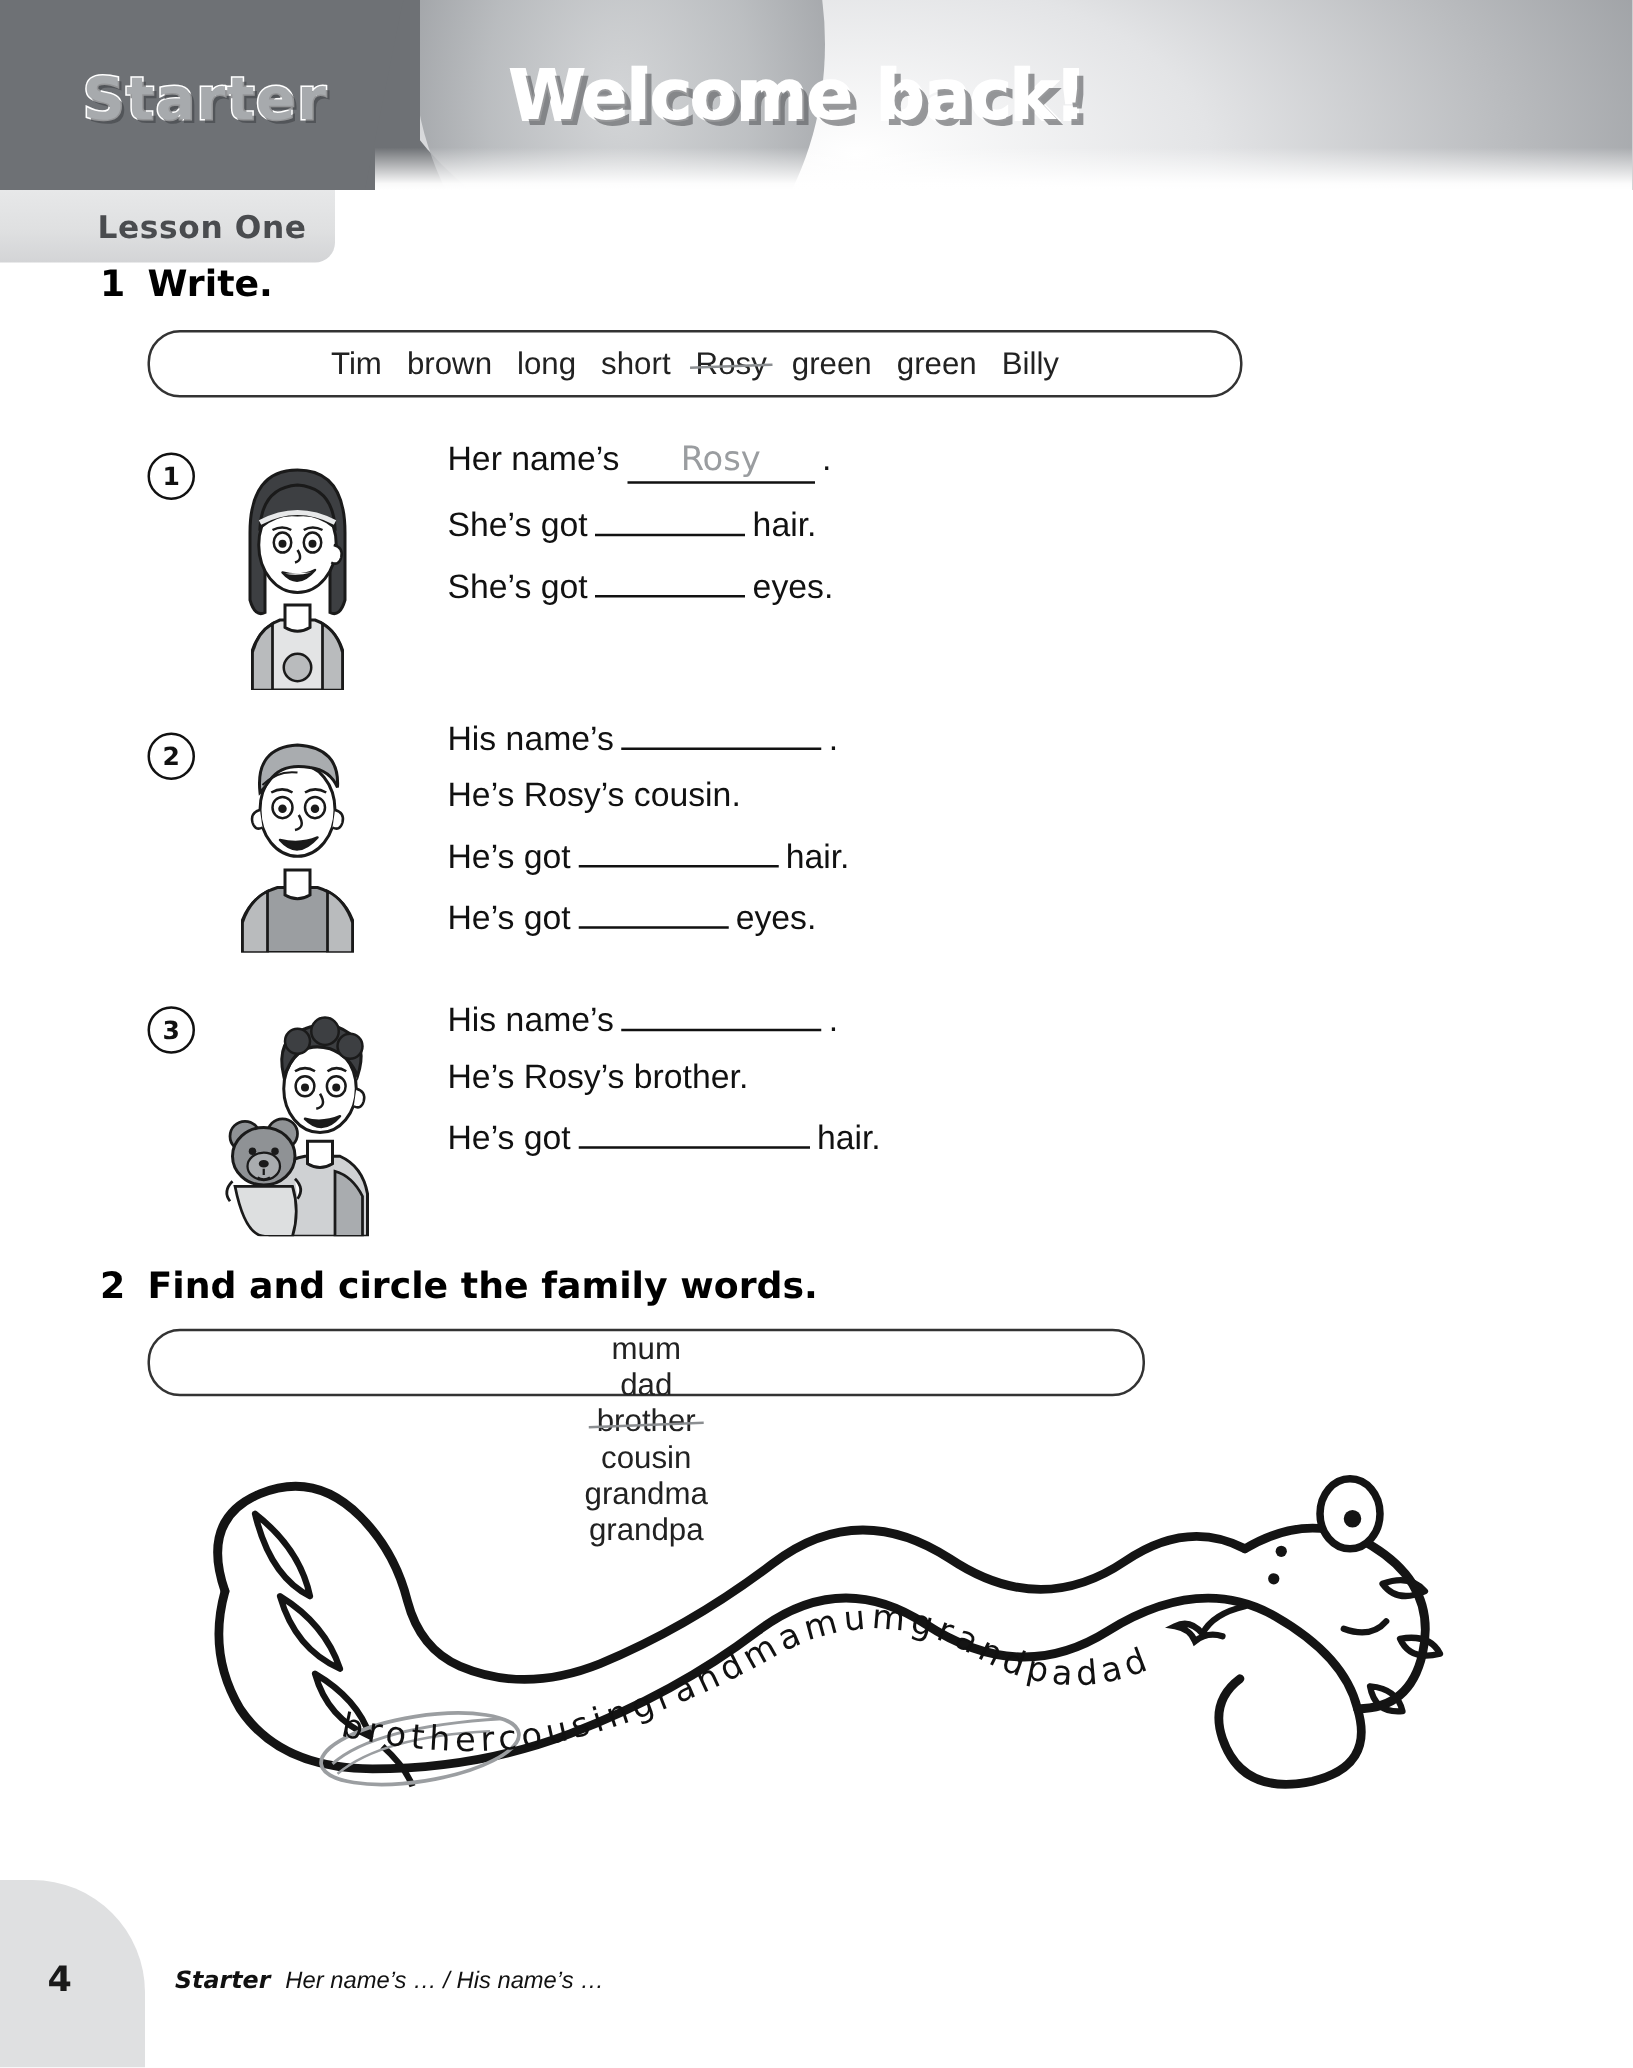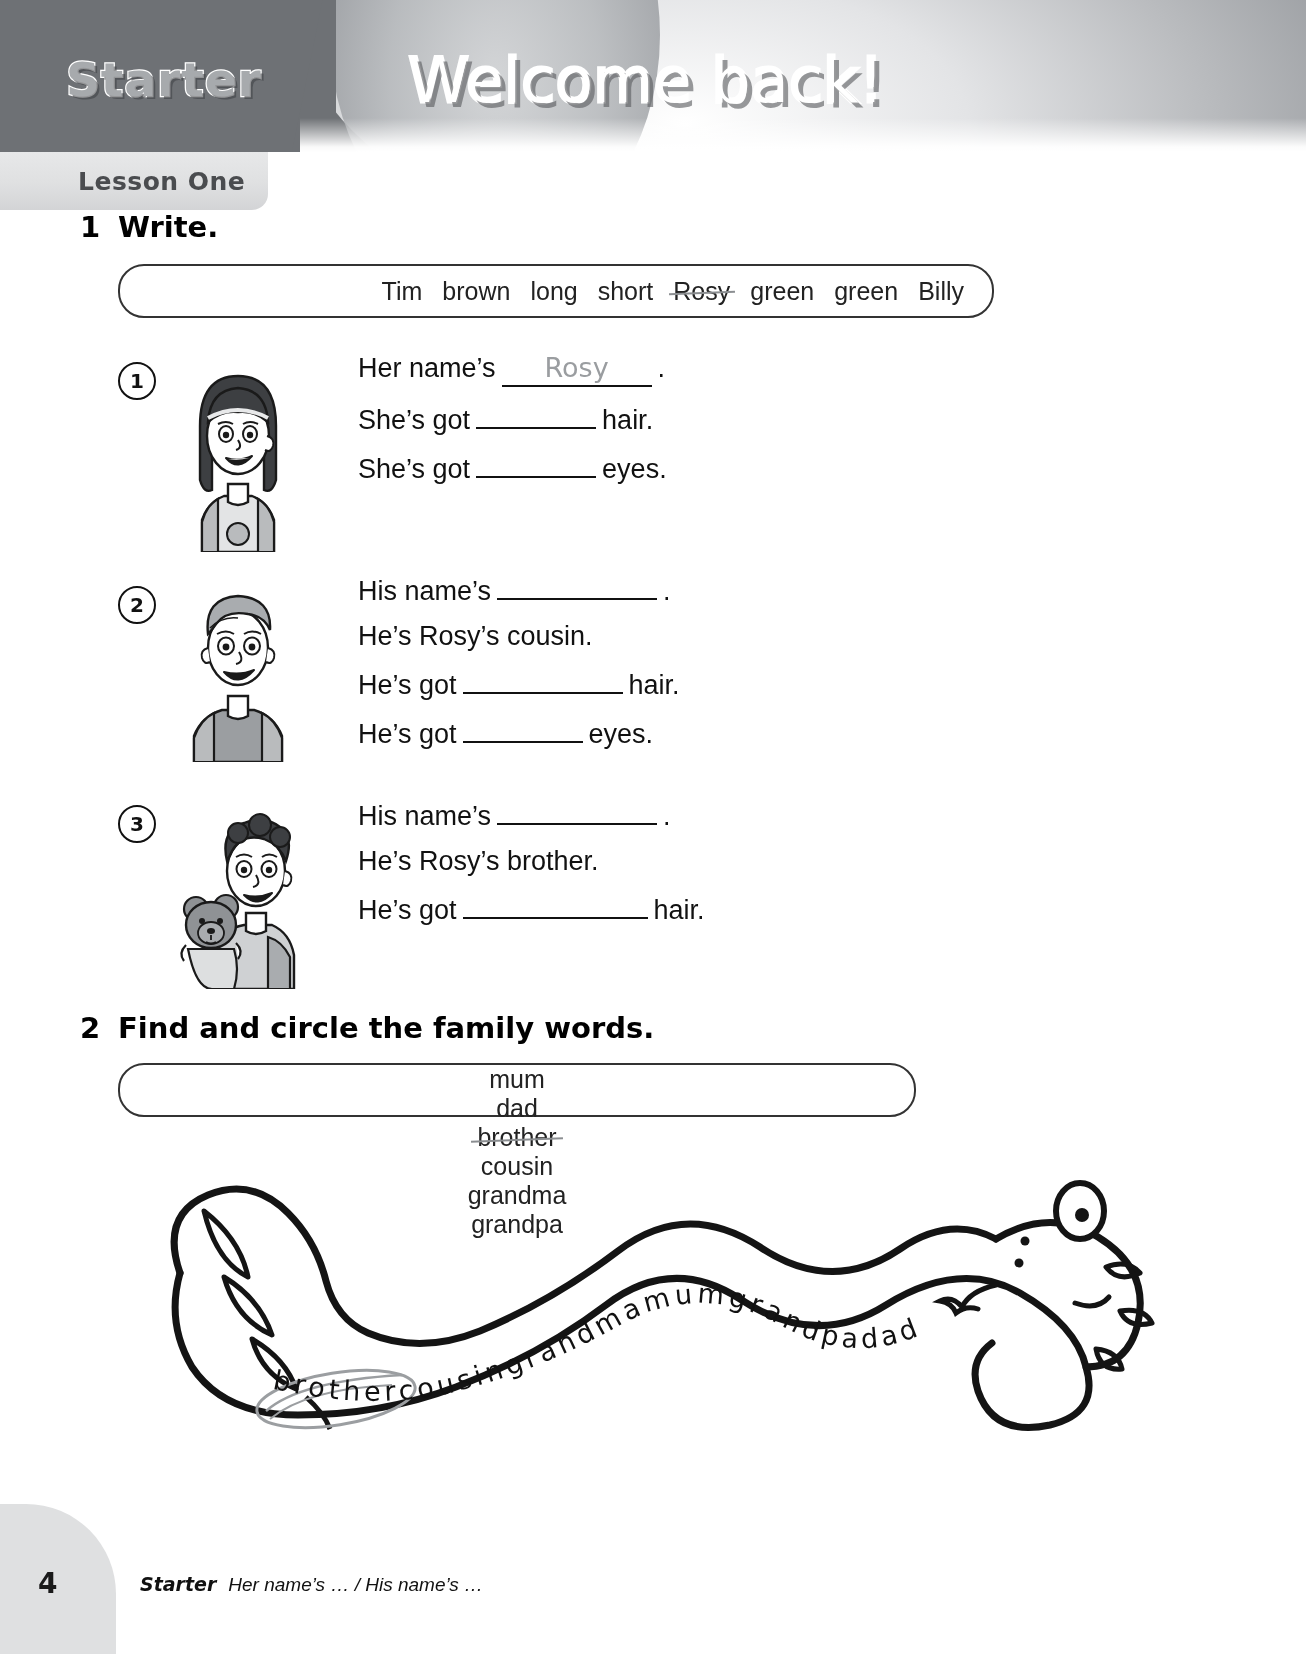"Welcome back!" .welcome-title { font-size: 62px -> 54px; font-weight: 400 -> 700 }
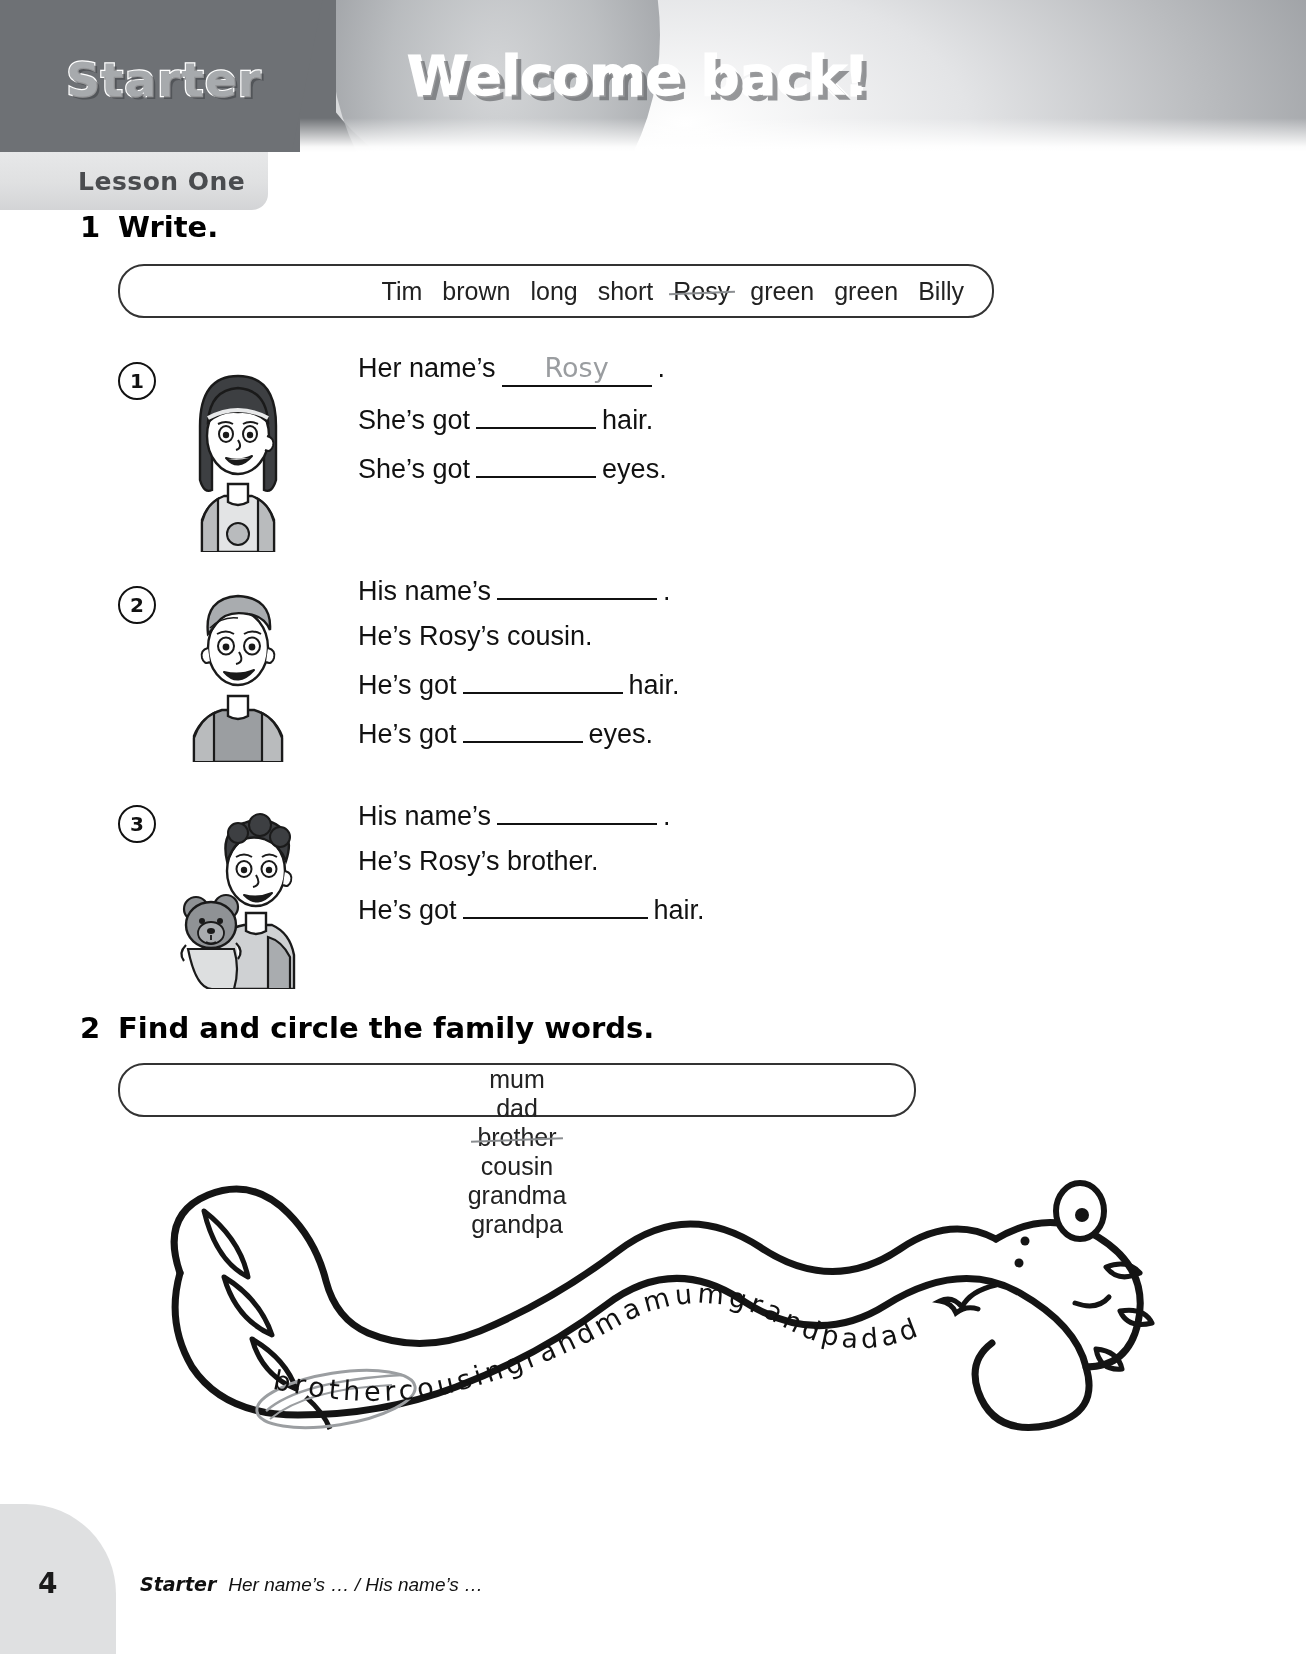"Tim" .wordbox.wb1 { justify-content: flex-end -> center }
